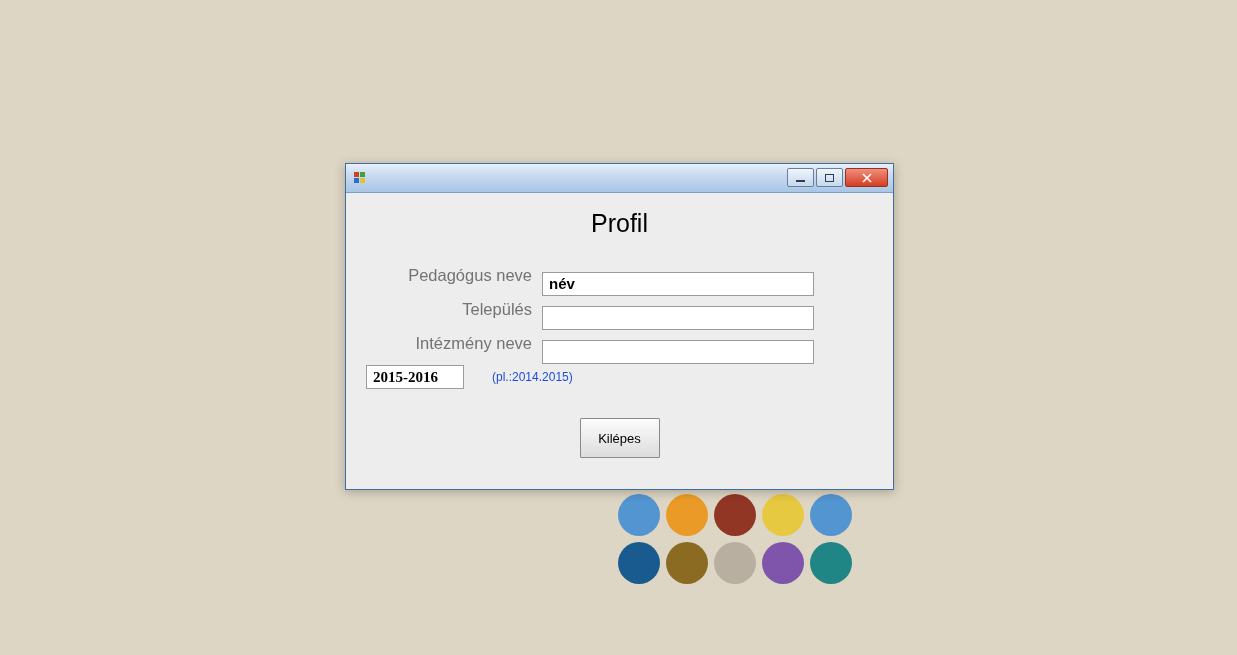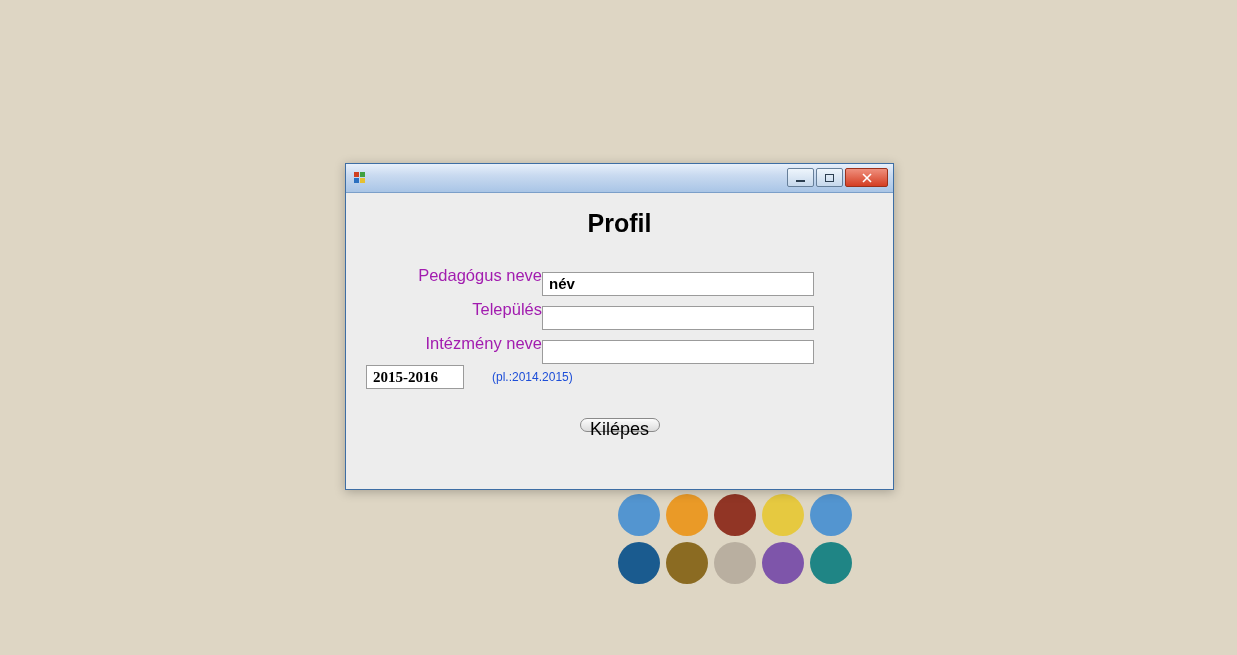"Profil" .window-title { font-weight: bold -> normal }
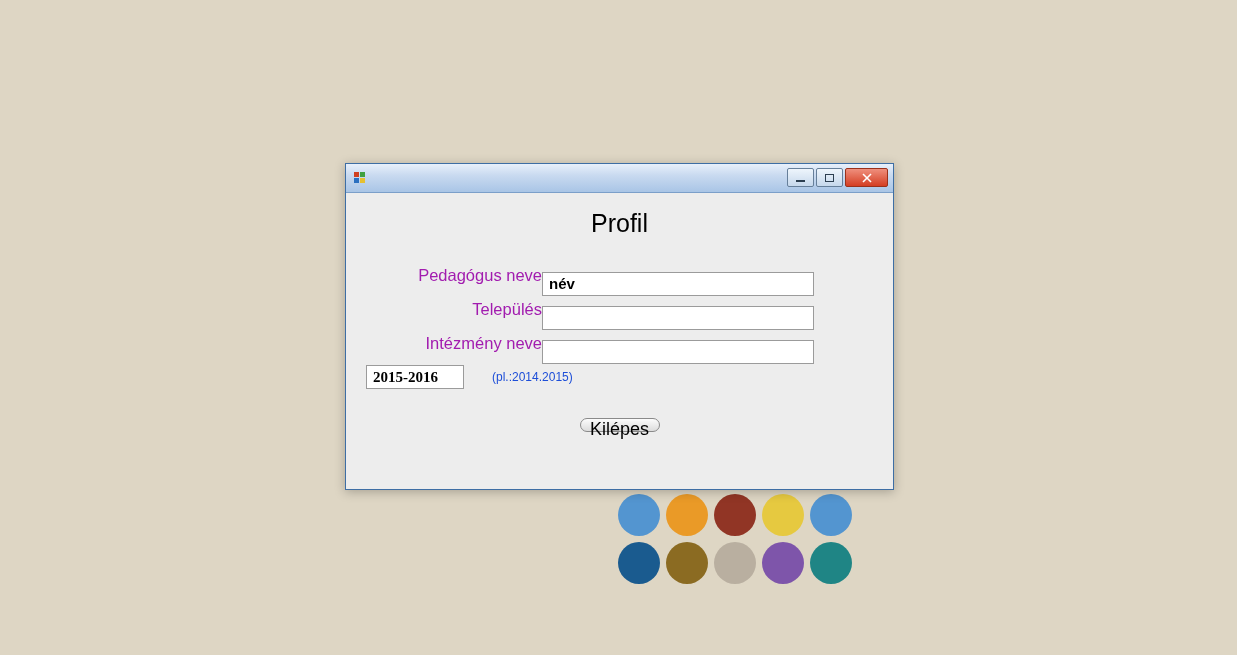"Pedagógus neve" .form-label { color: #a21caf -> #737373; padding-right: none -> 10px }
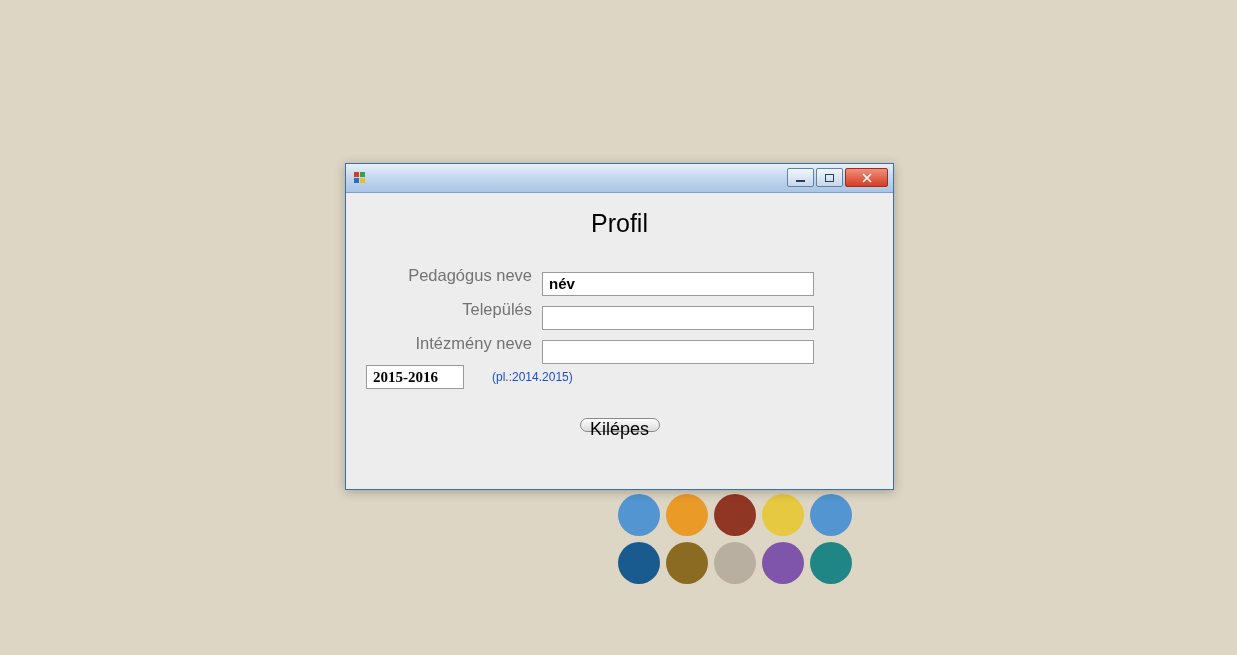"Kilépes" .exit-button { border-radius: 8px -> 1px; font-size: 18px -> 13px; height: 14px -> 40px }
